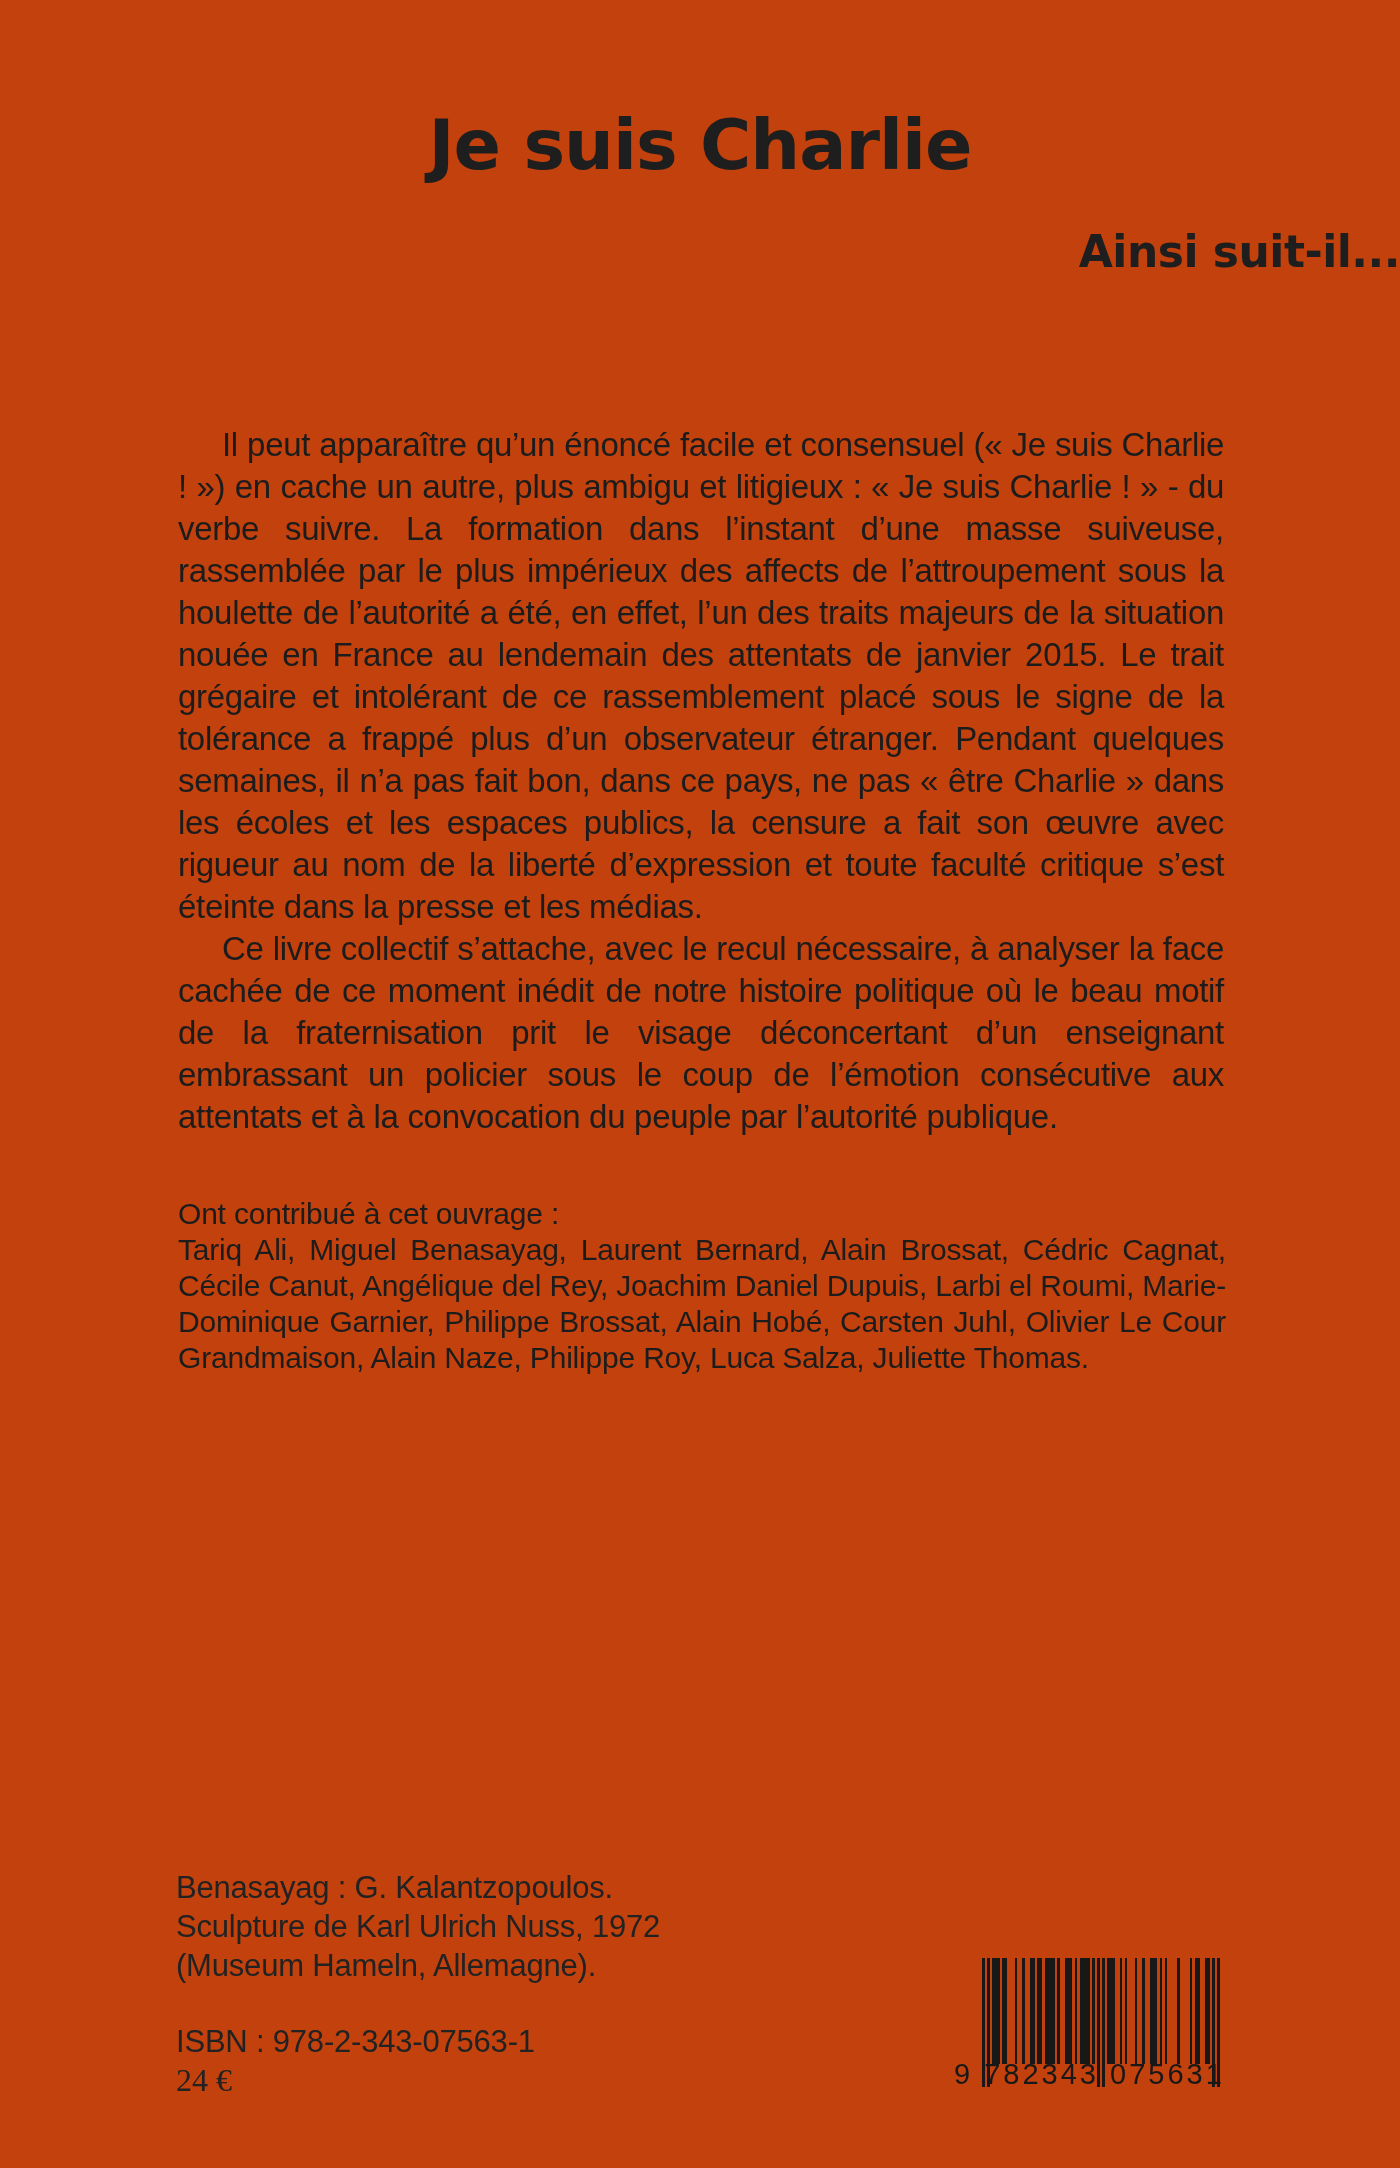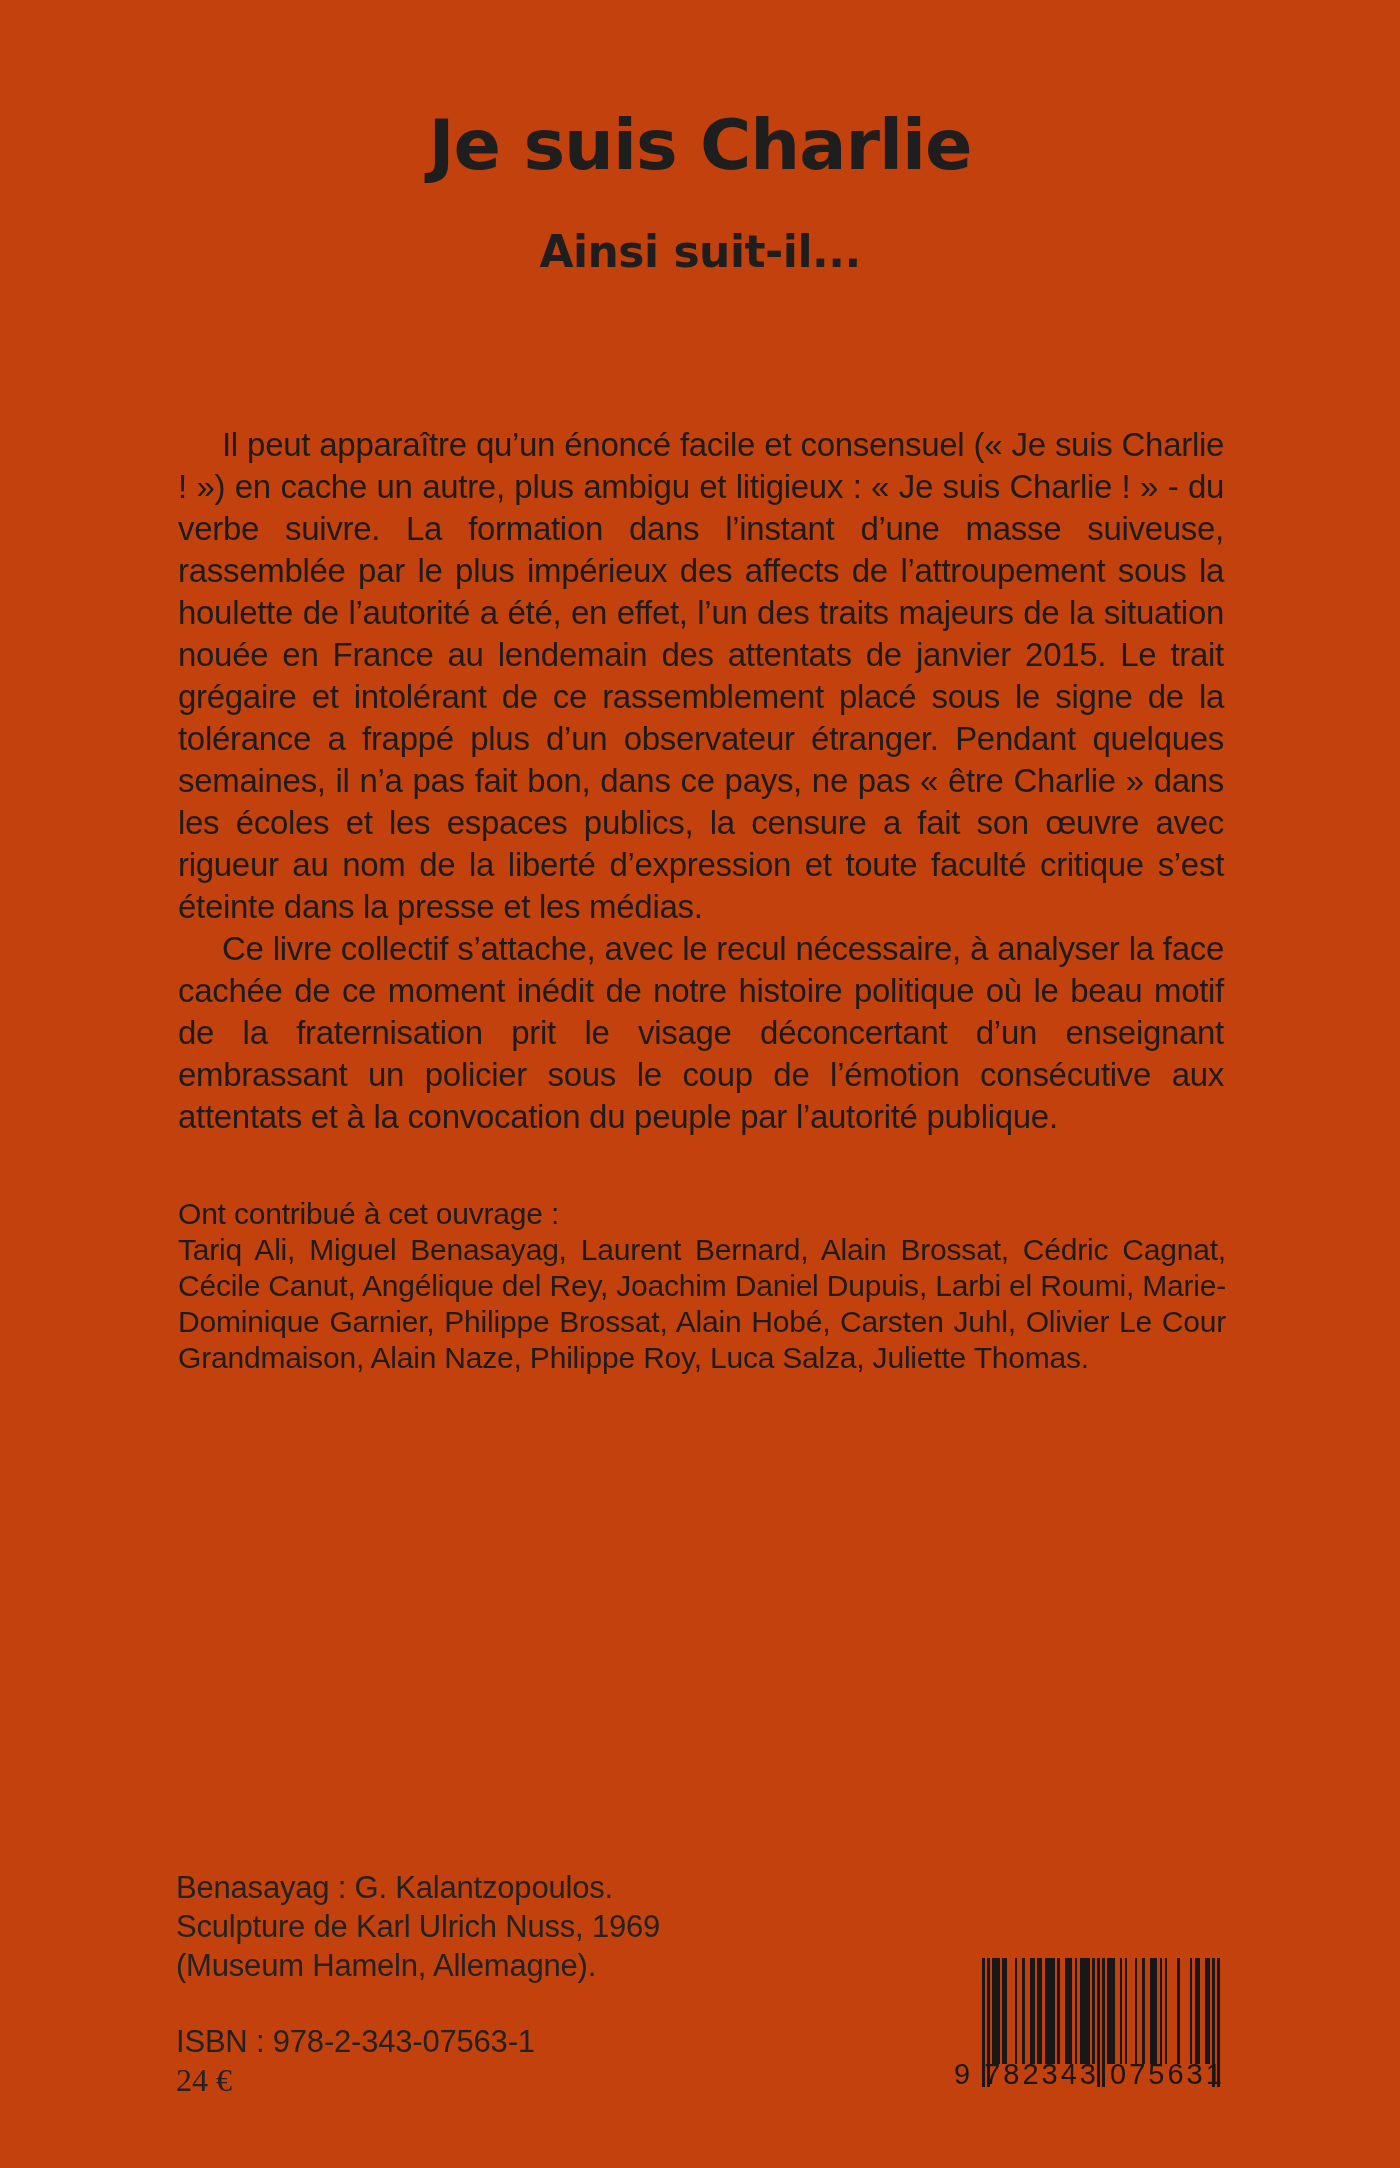"Ainsi suit-il..." .subtitle { text-align: center -> right }
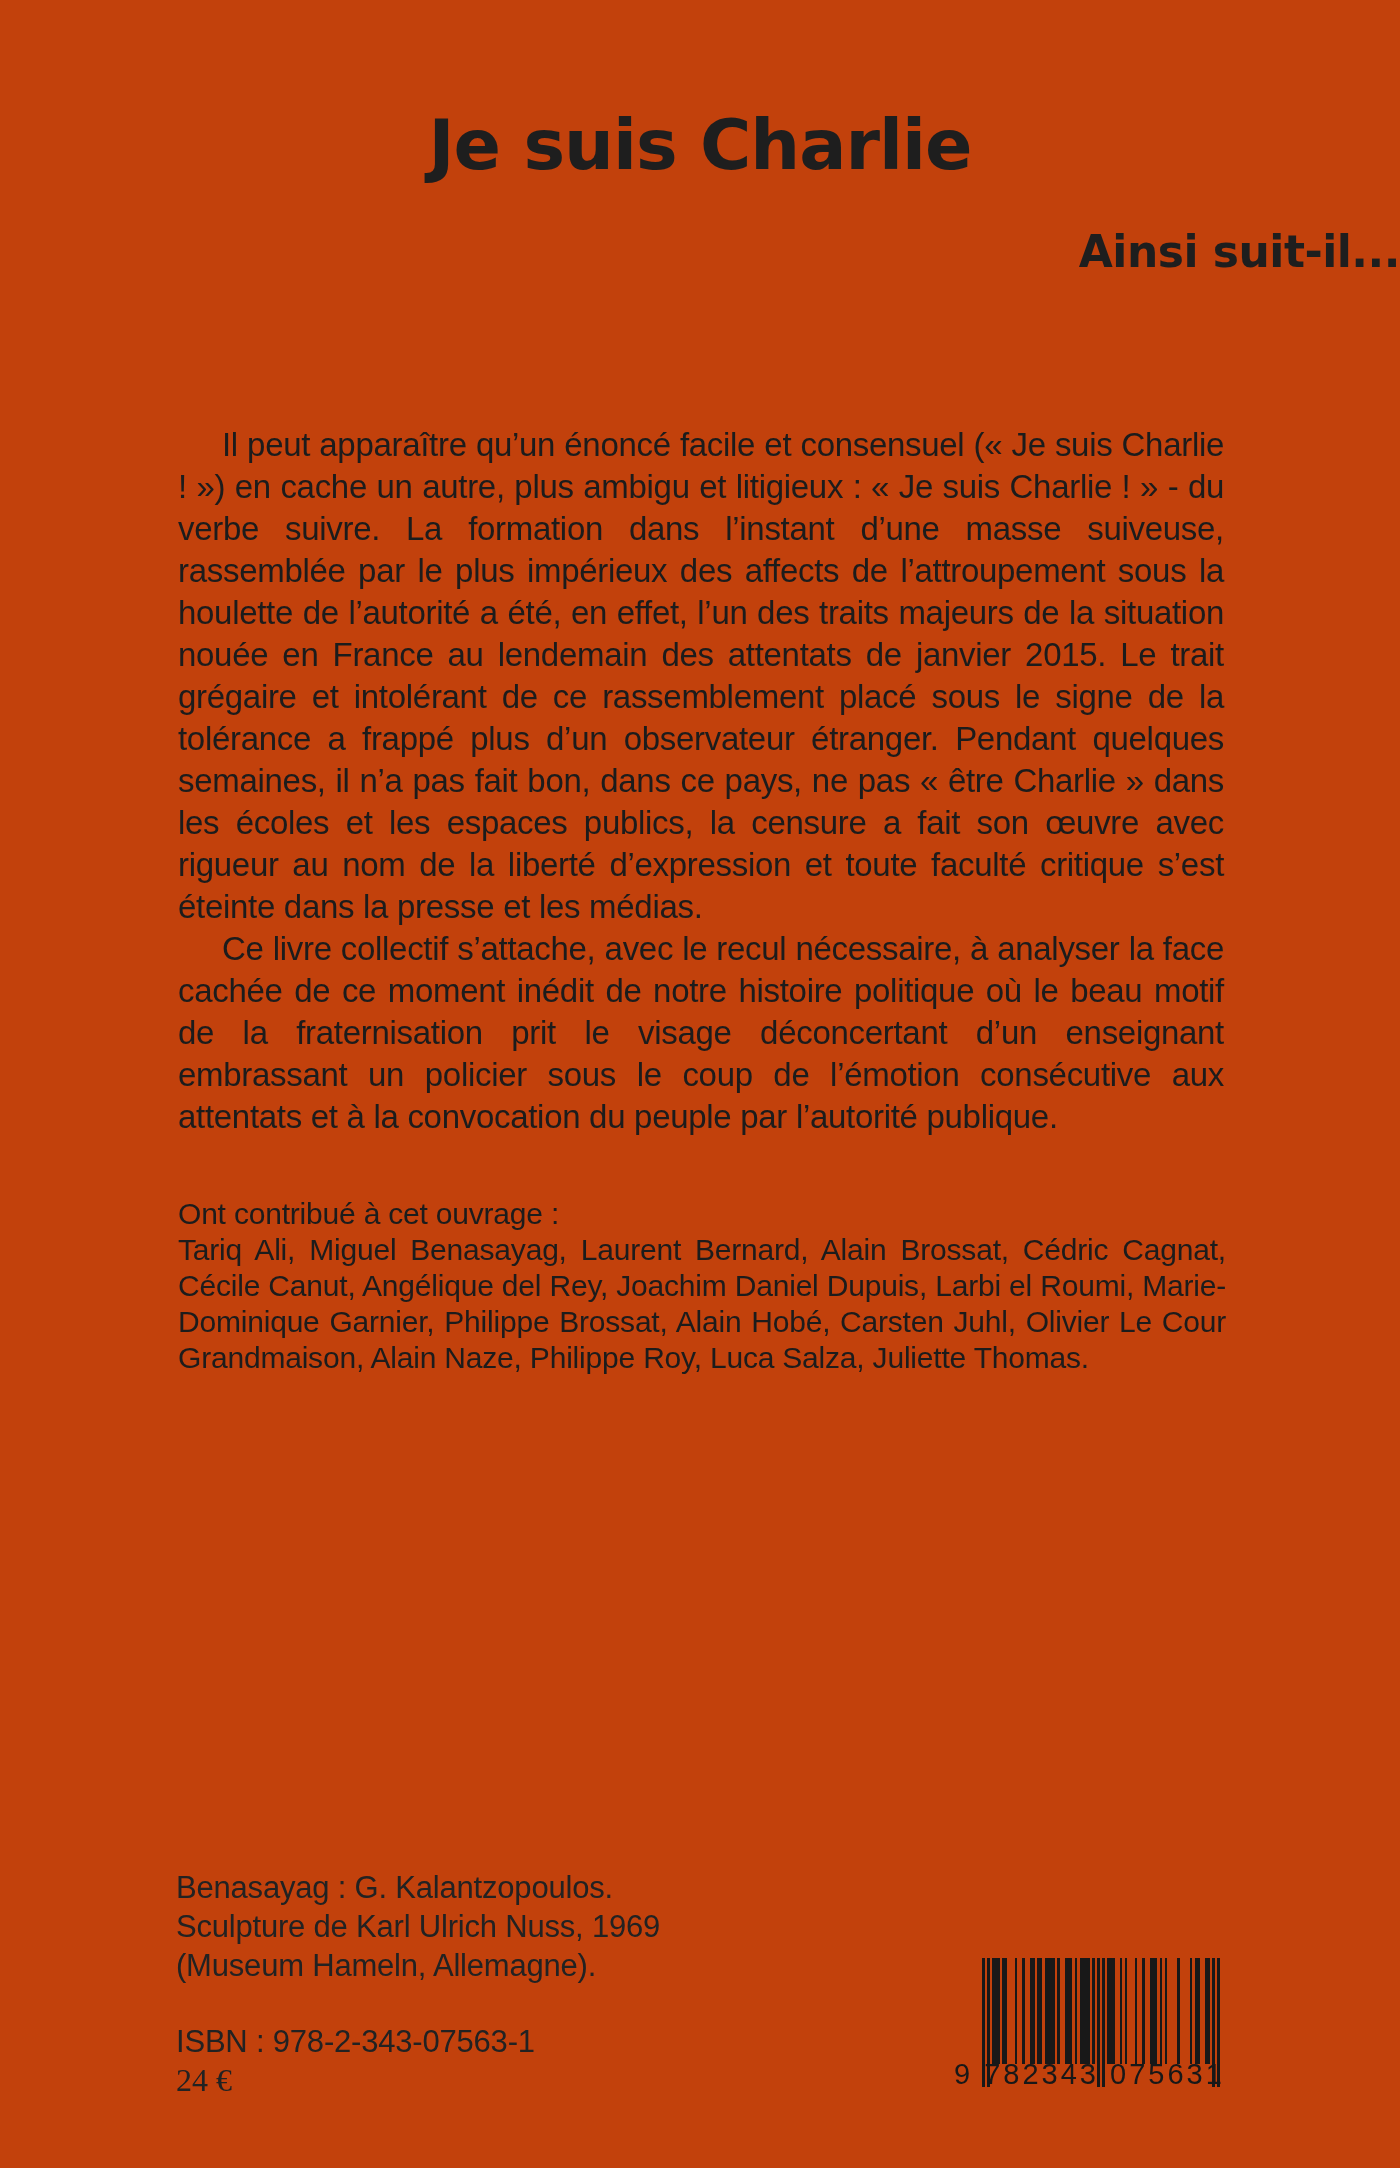"Sculpture de Karl Ulrich Nuss," div { text: 1969 -> 1972 }
